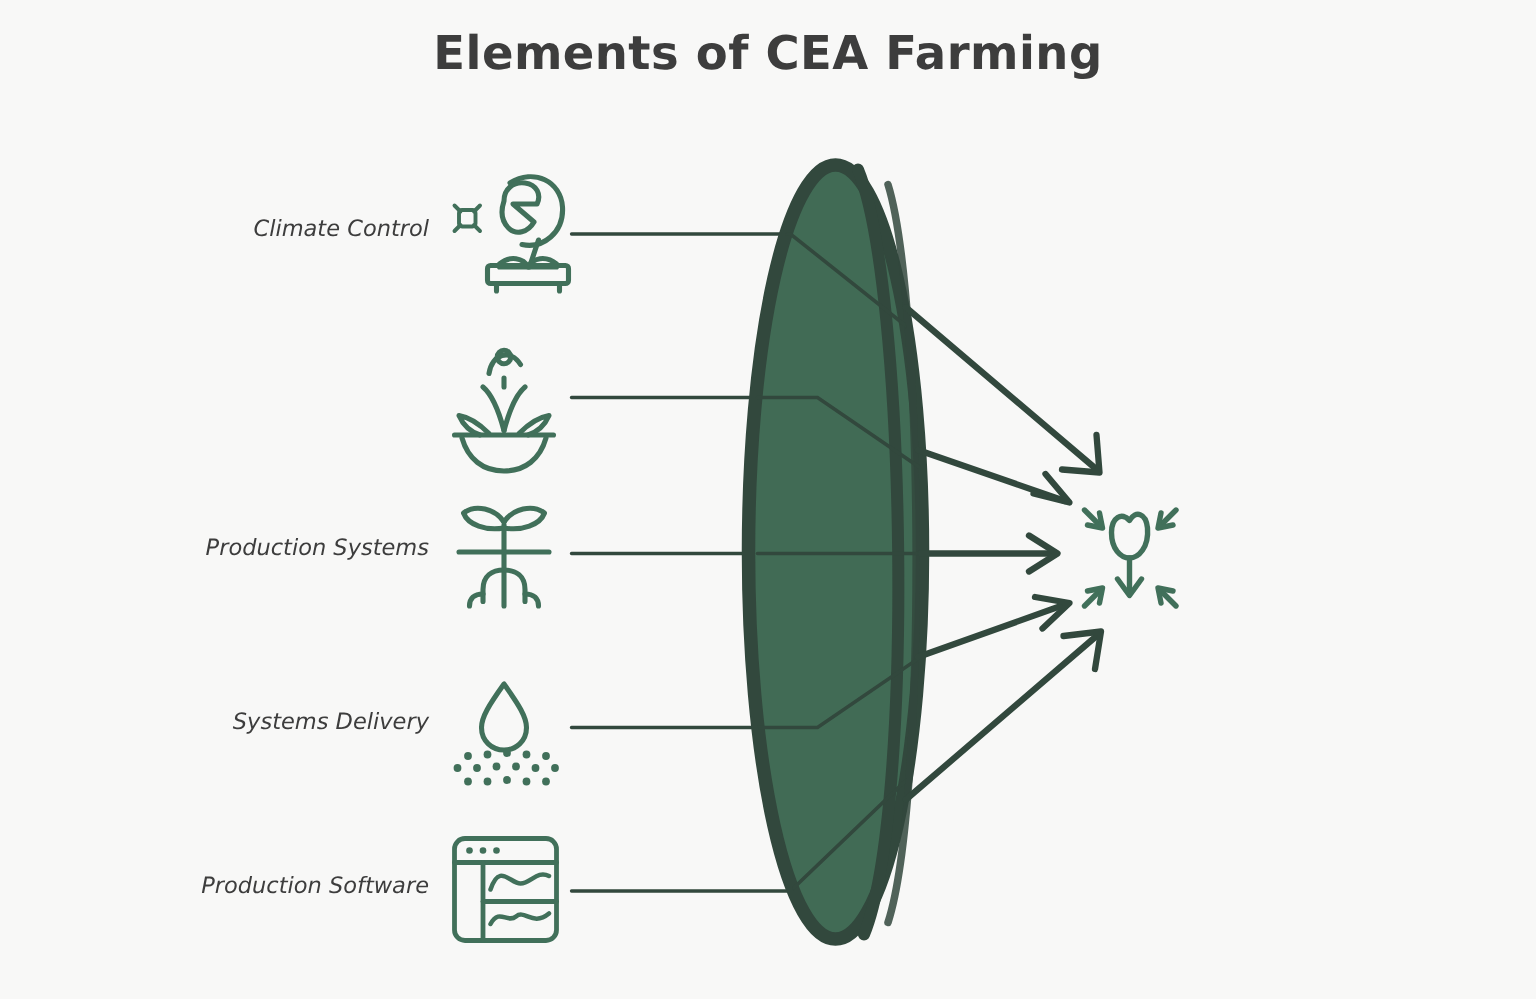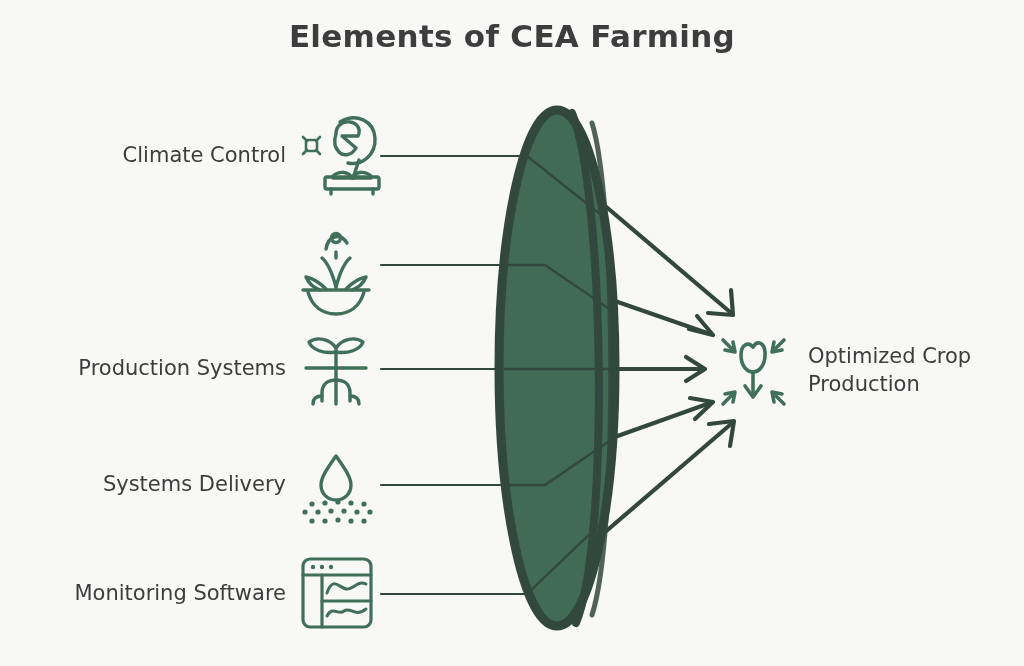"Climate Control" .node-label { font-size: 21px -> 15px; font-style: none -> italic }
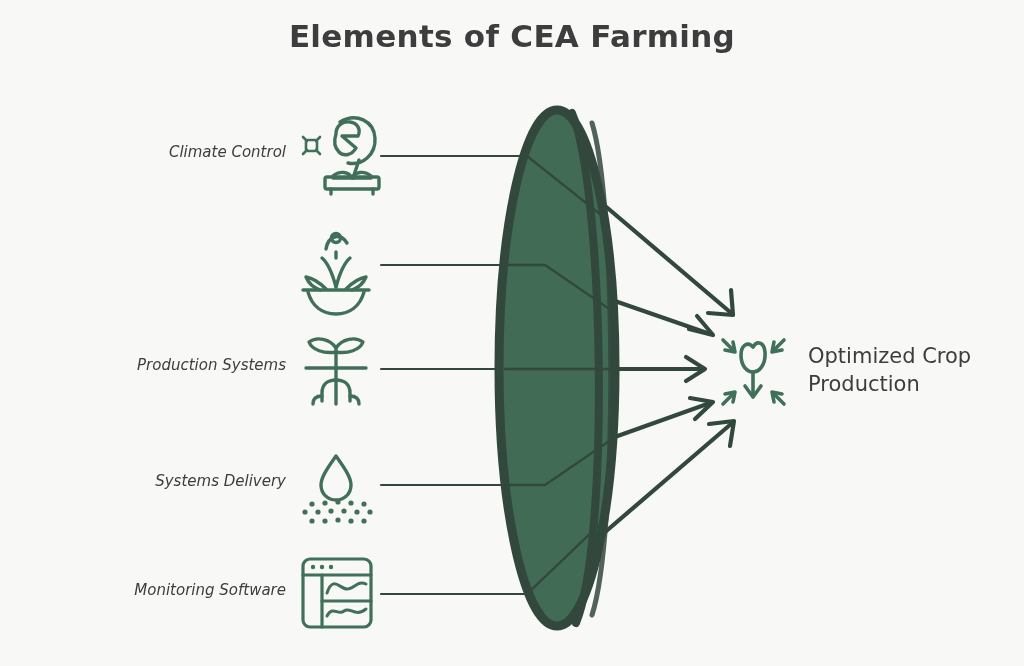"Optimized Crop" div.outcome-label { html: <div> <div>Optimized Crop</div> <div>Production</div> </div> -> none }
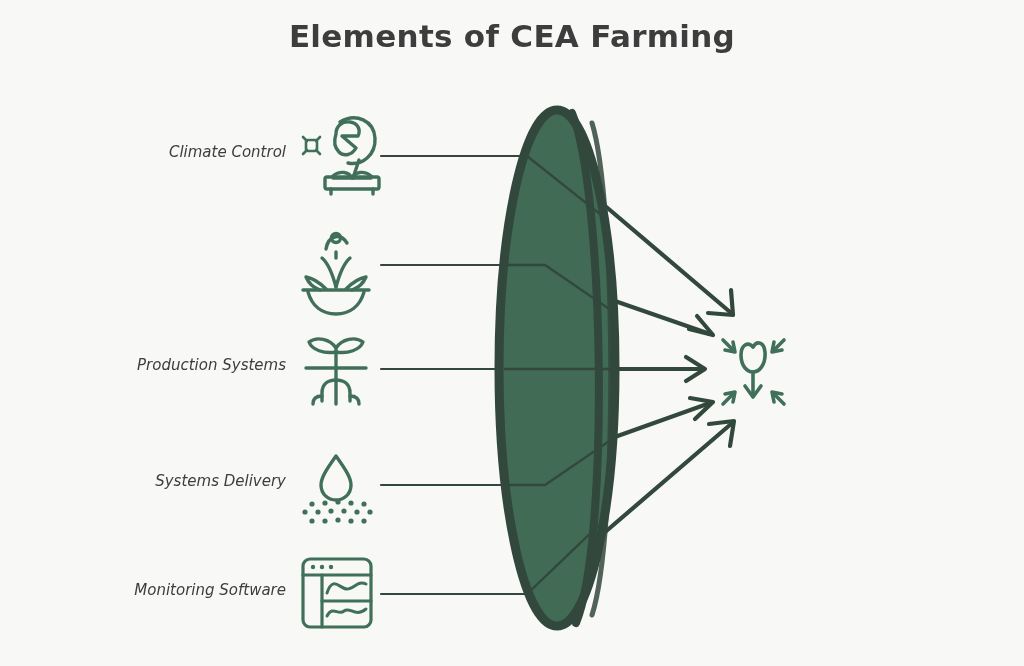"Monitoring Software" div.node-label { text: Monitoring -> Production }
